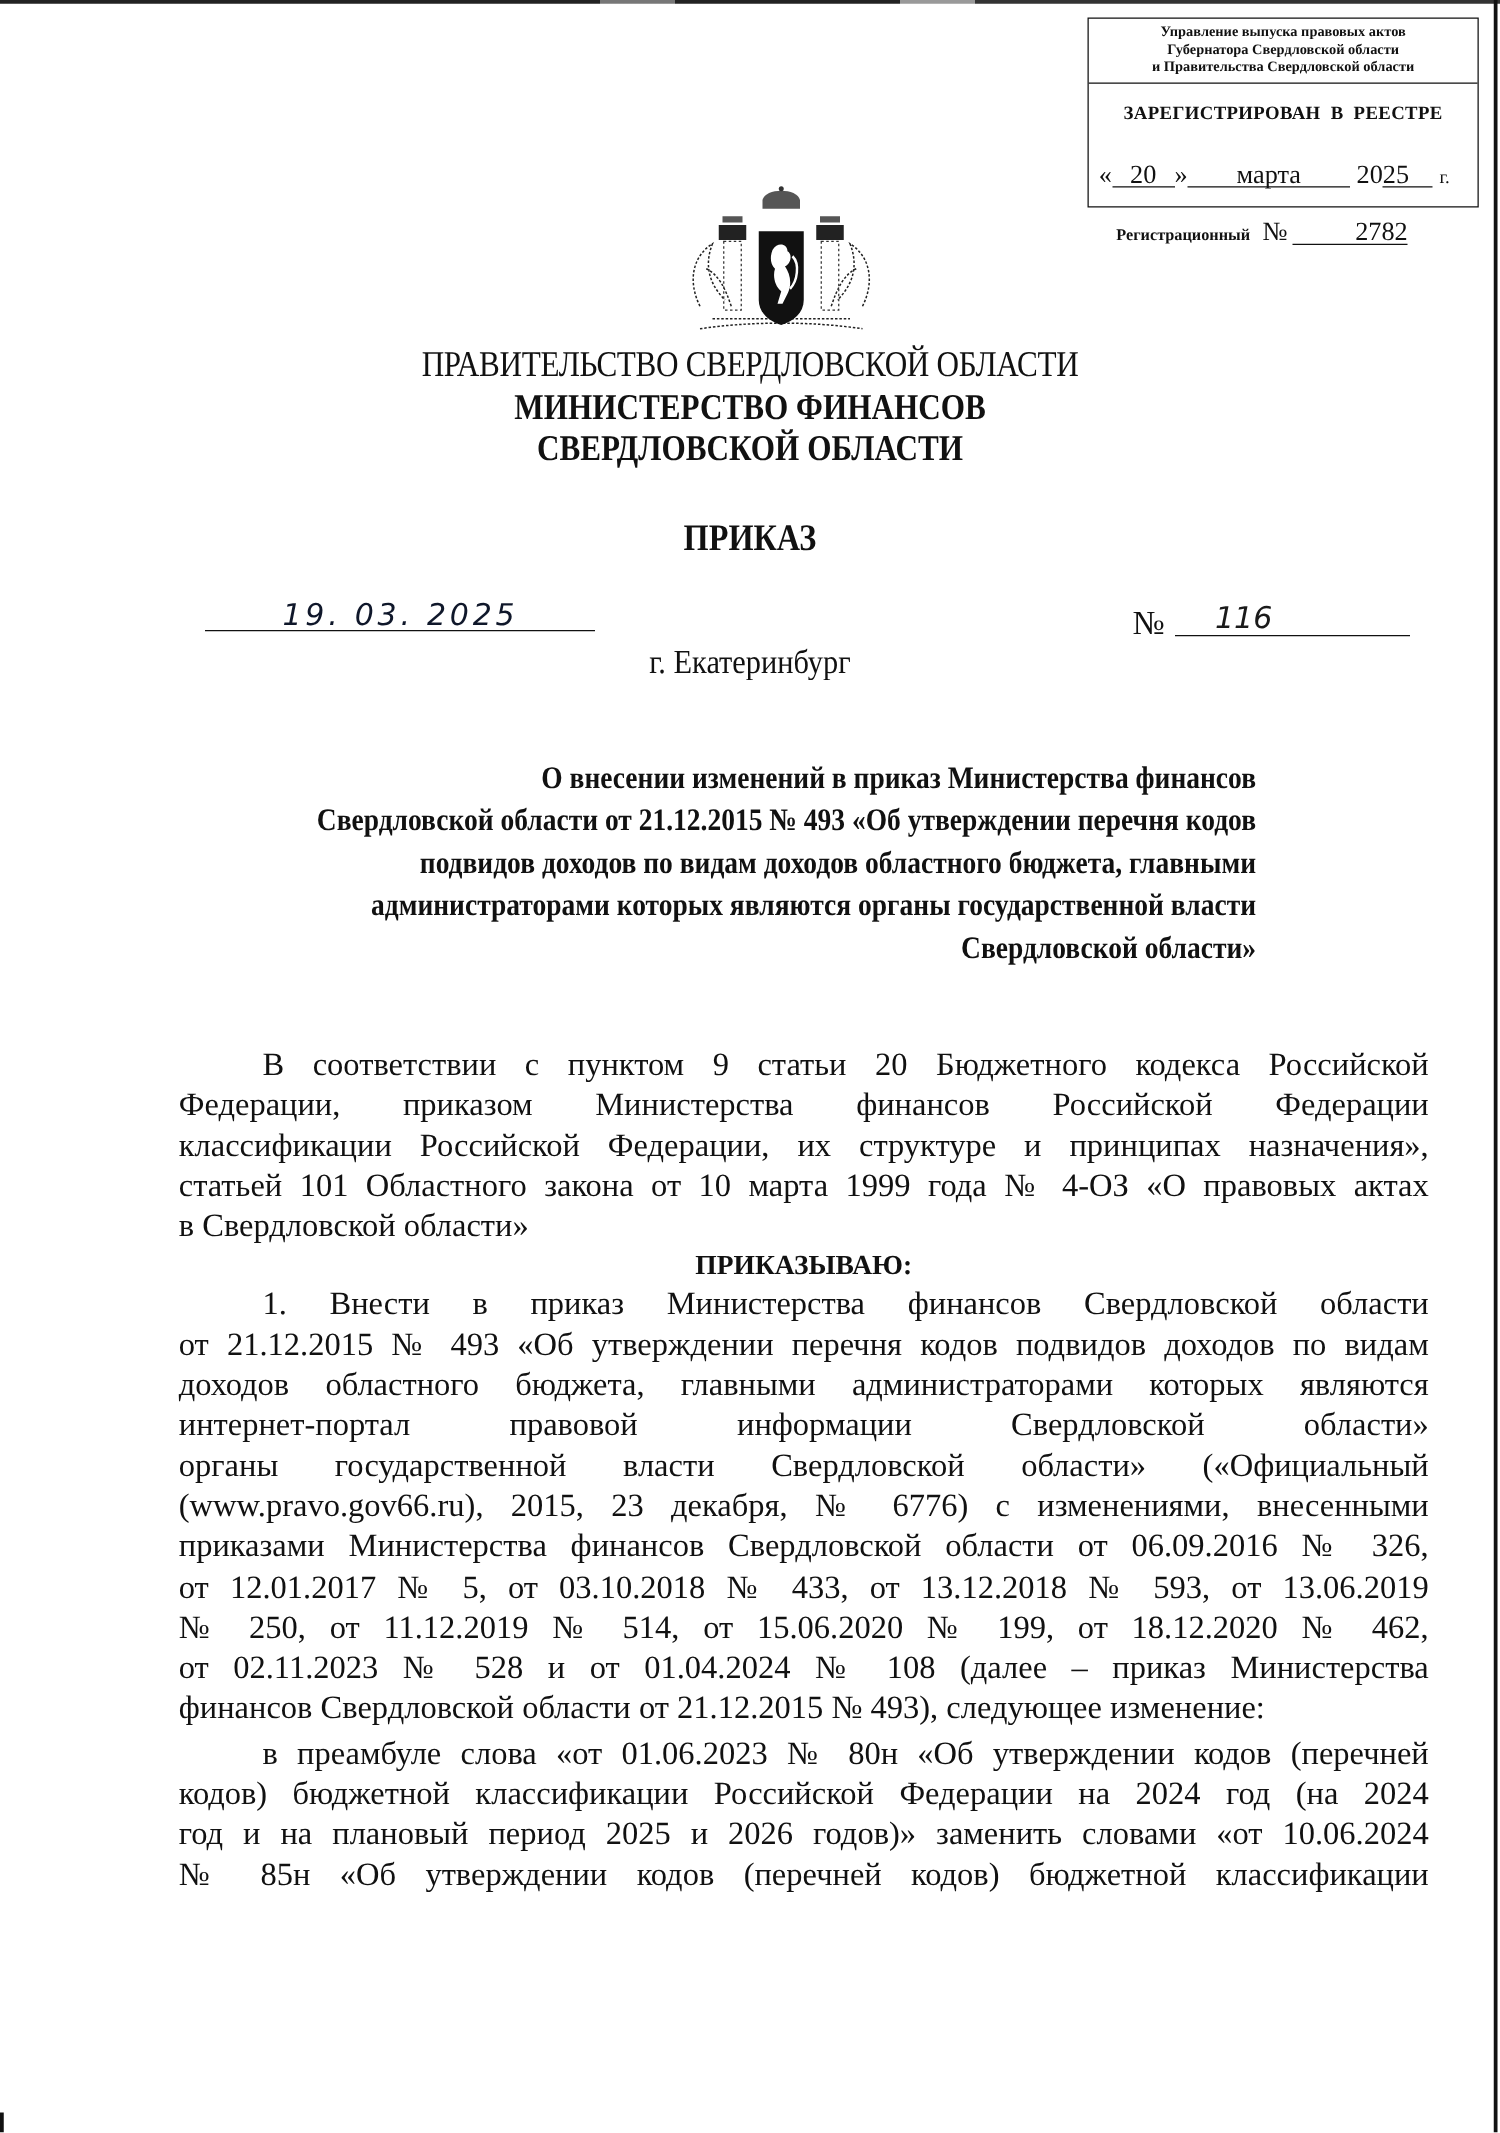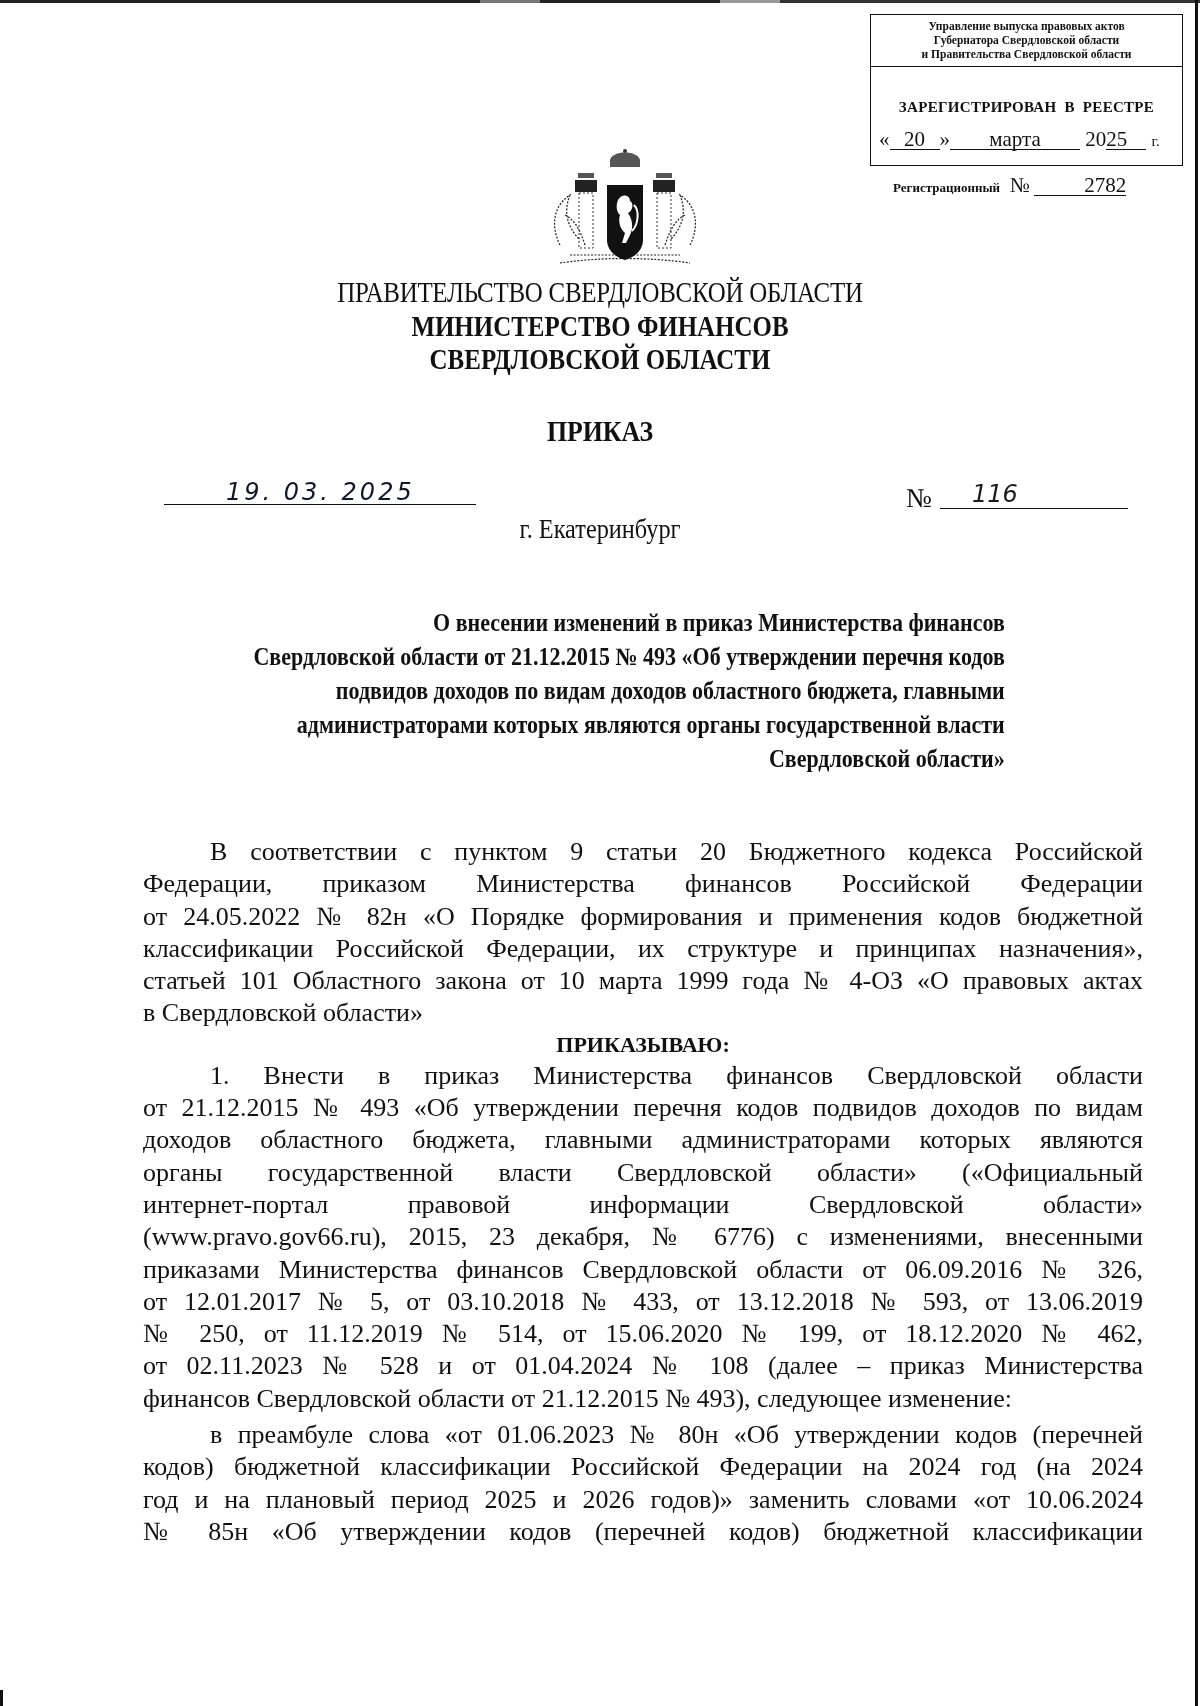"ЗАРЕГИСТРИРОВАН В РЕЕСТРЕ" .stamp-reg { margin-top: 32px -> 16px }
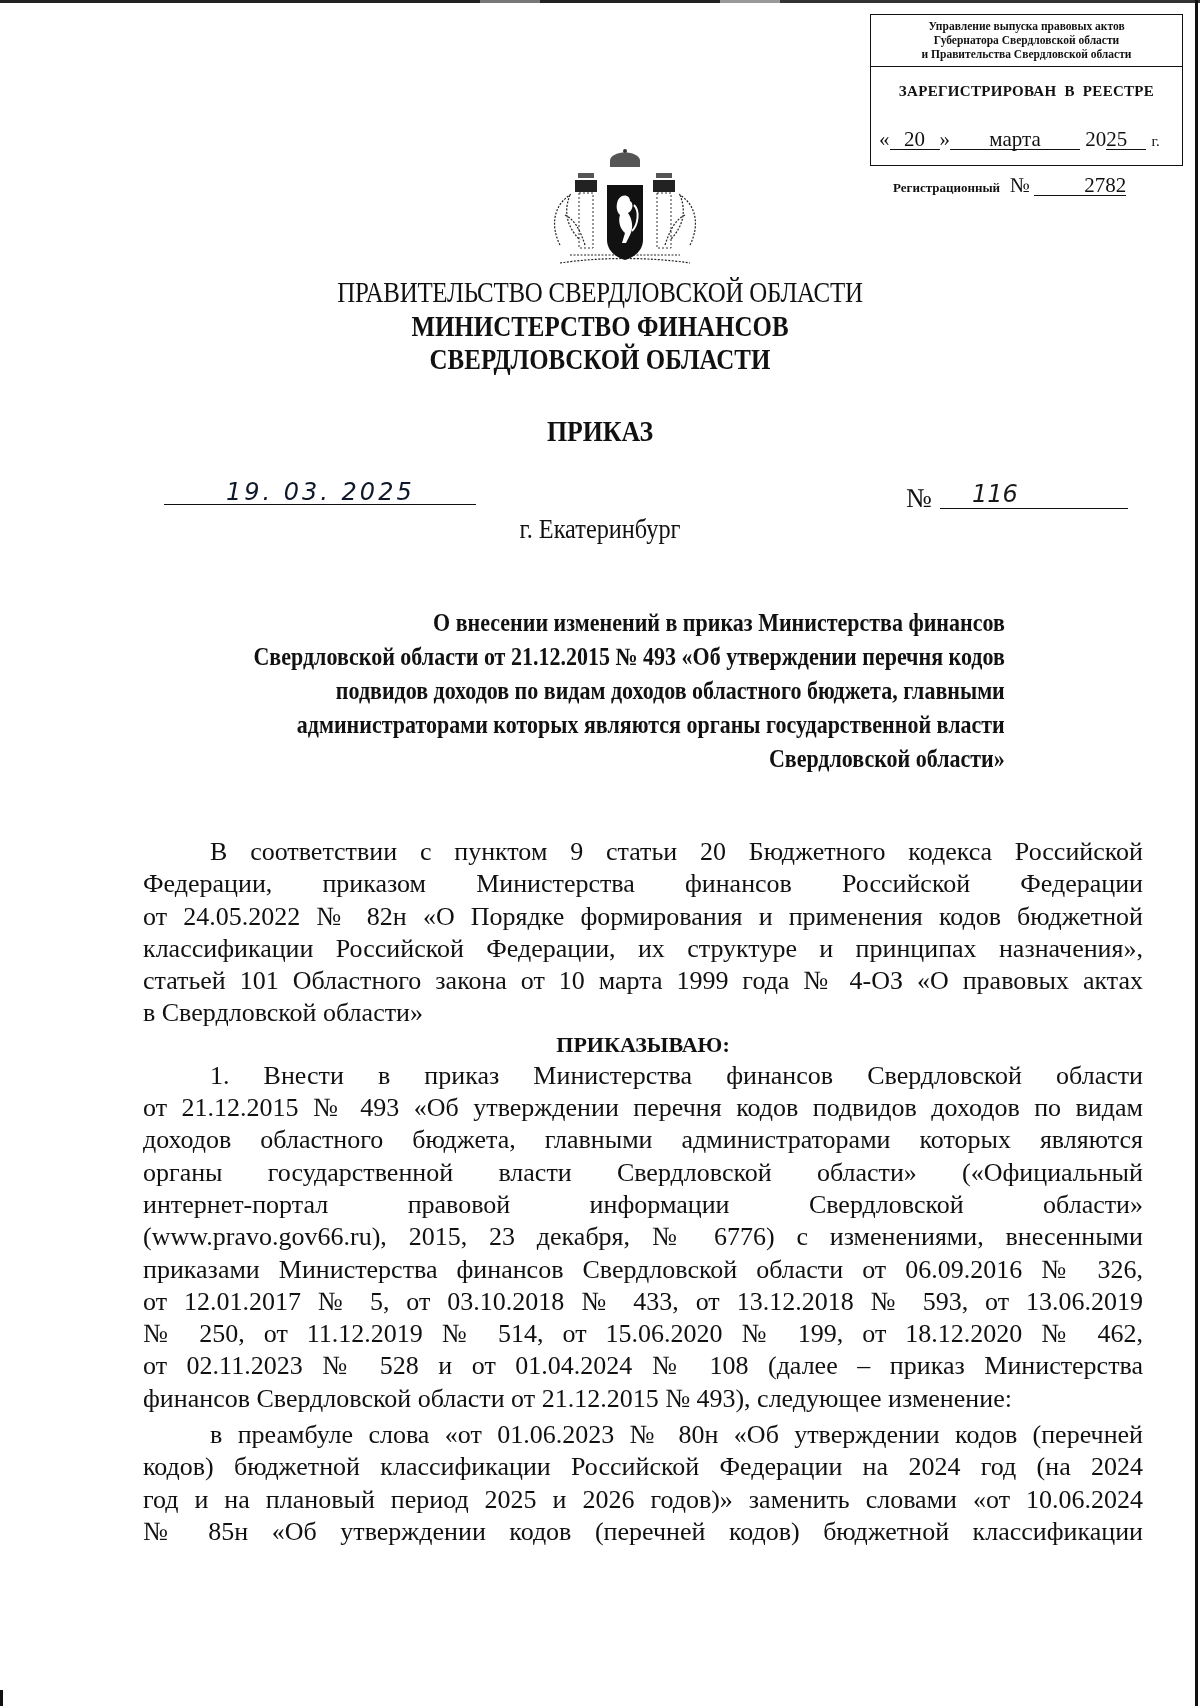"от 24.05.2022 № 82н «О" div.ln { html: <div>от 24.05.2022 № 82н «О Порядке формирования и применения кодов бюджетной</div> -> none }
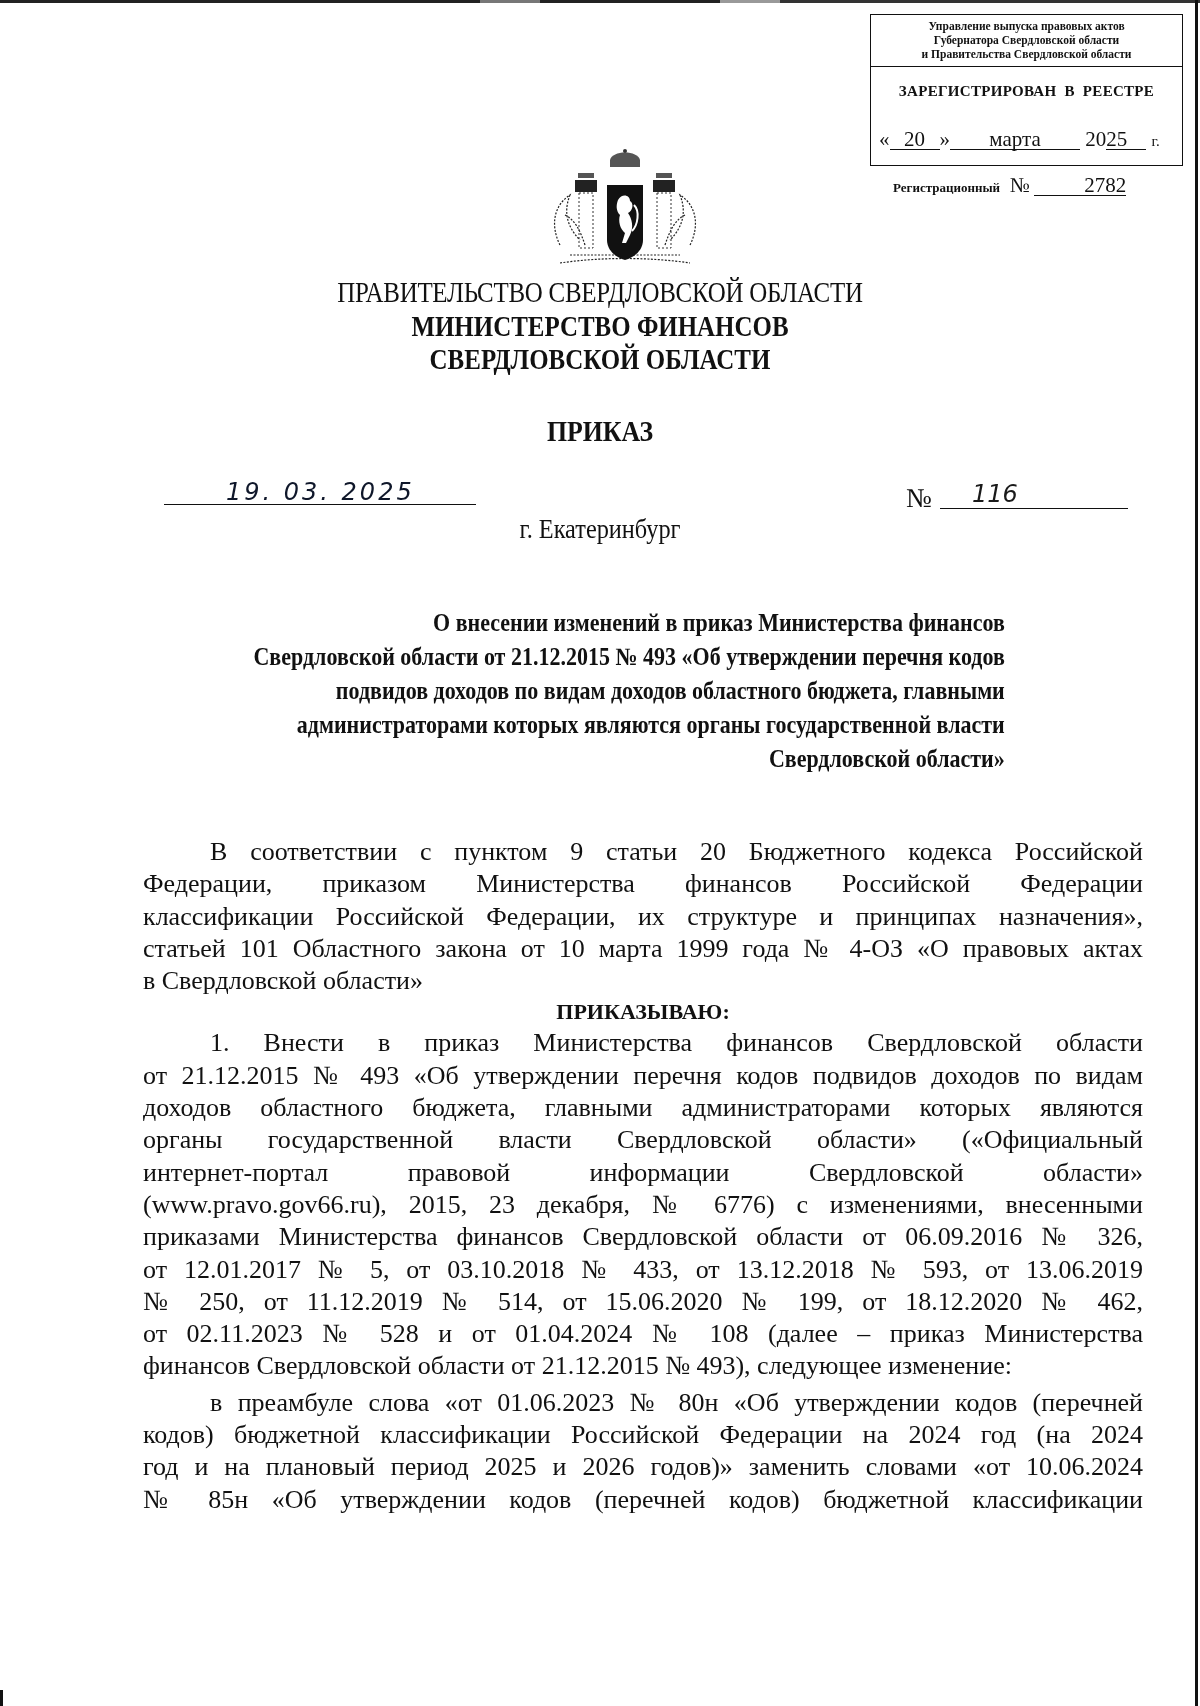"органы государственной власти" div.ln { order: before "интернет-портал правовой информации" -> after "интернет-портал правовой информации" }
